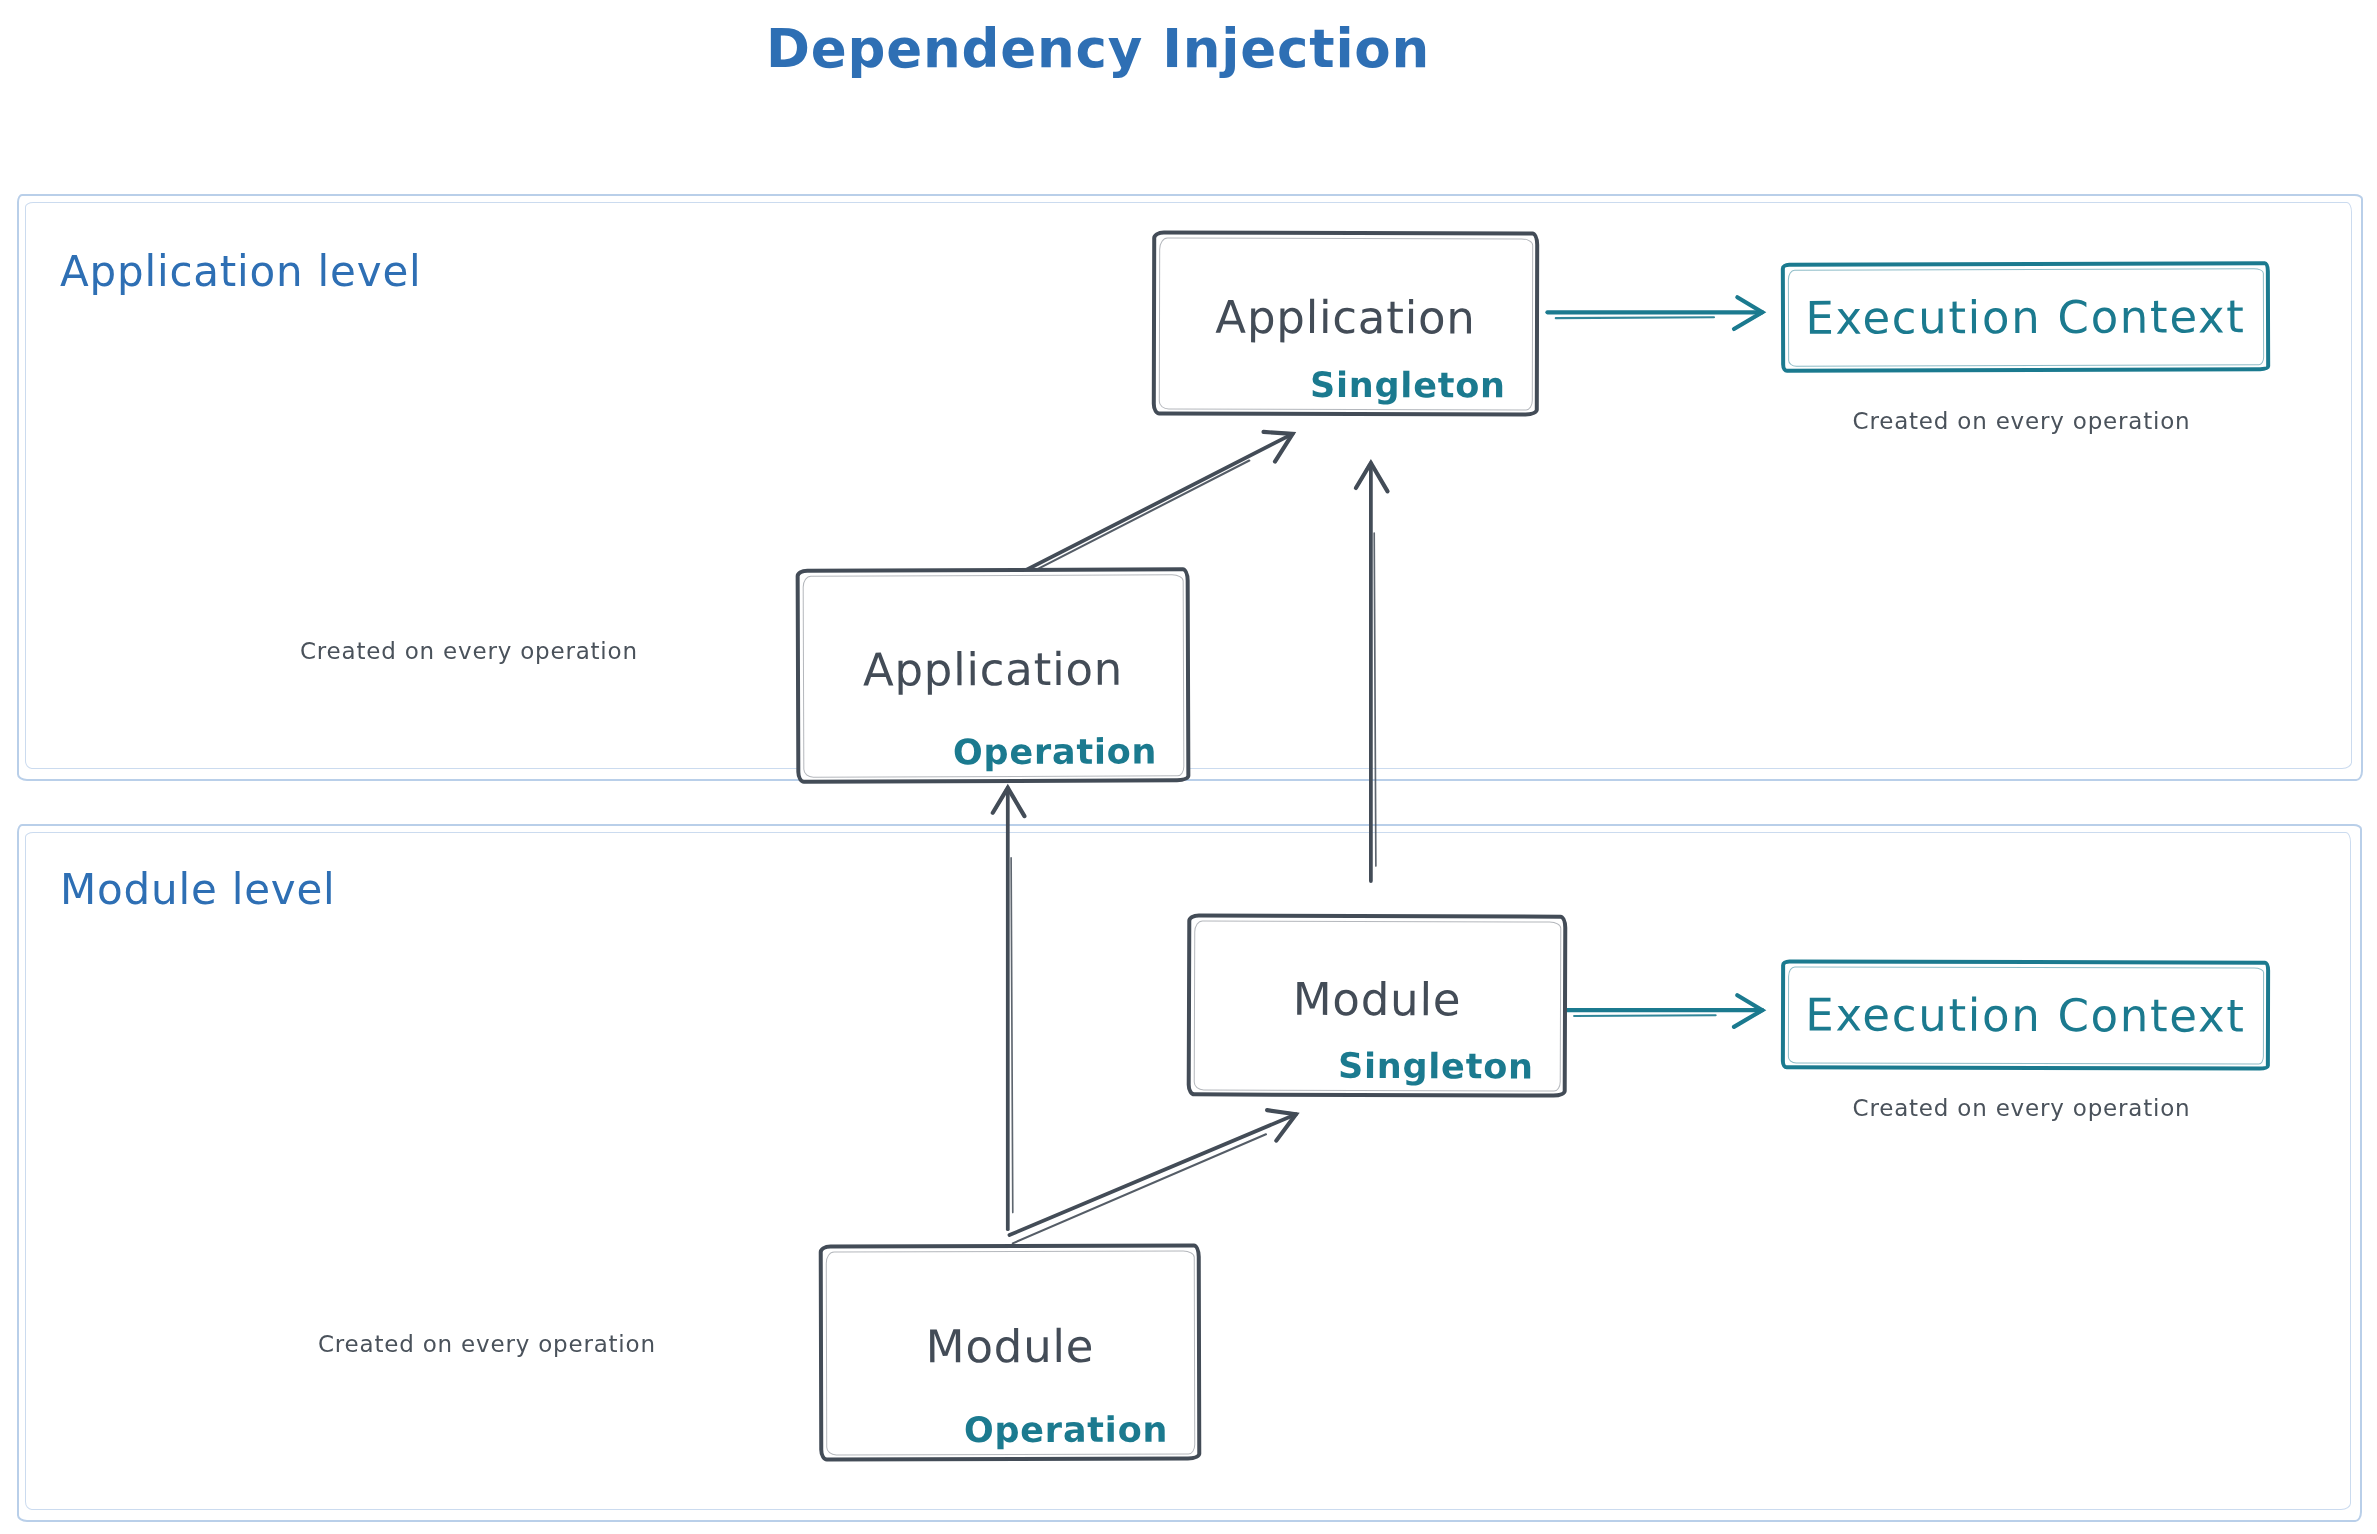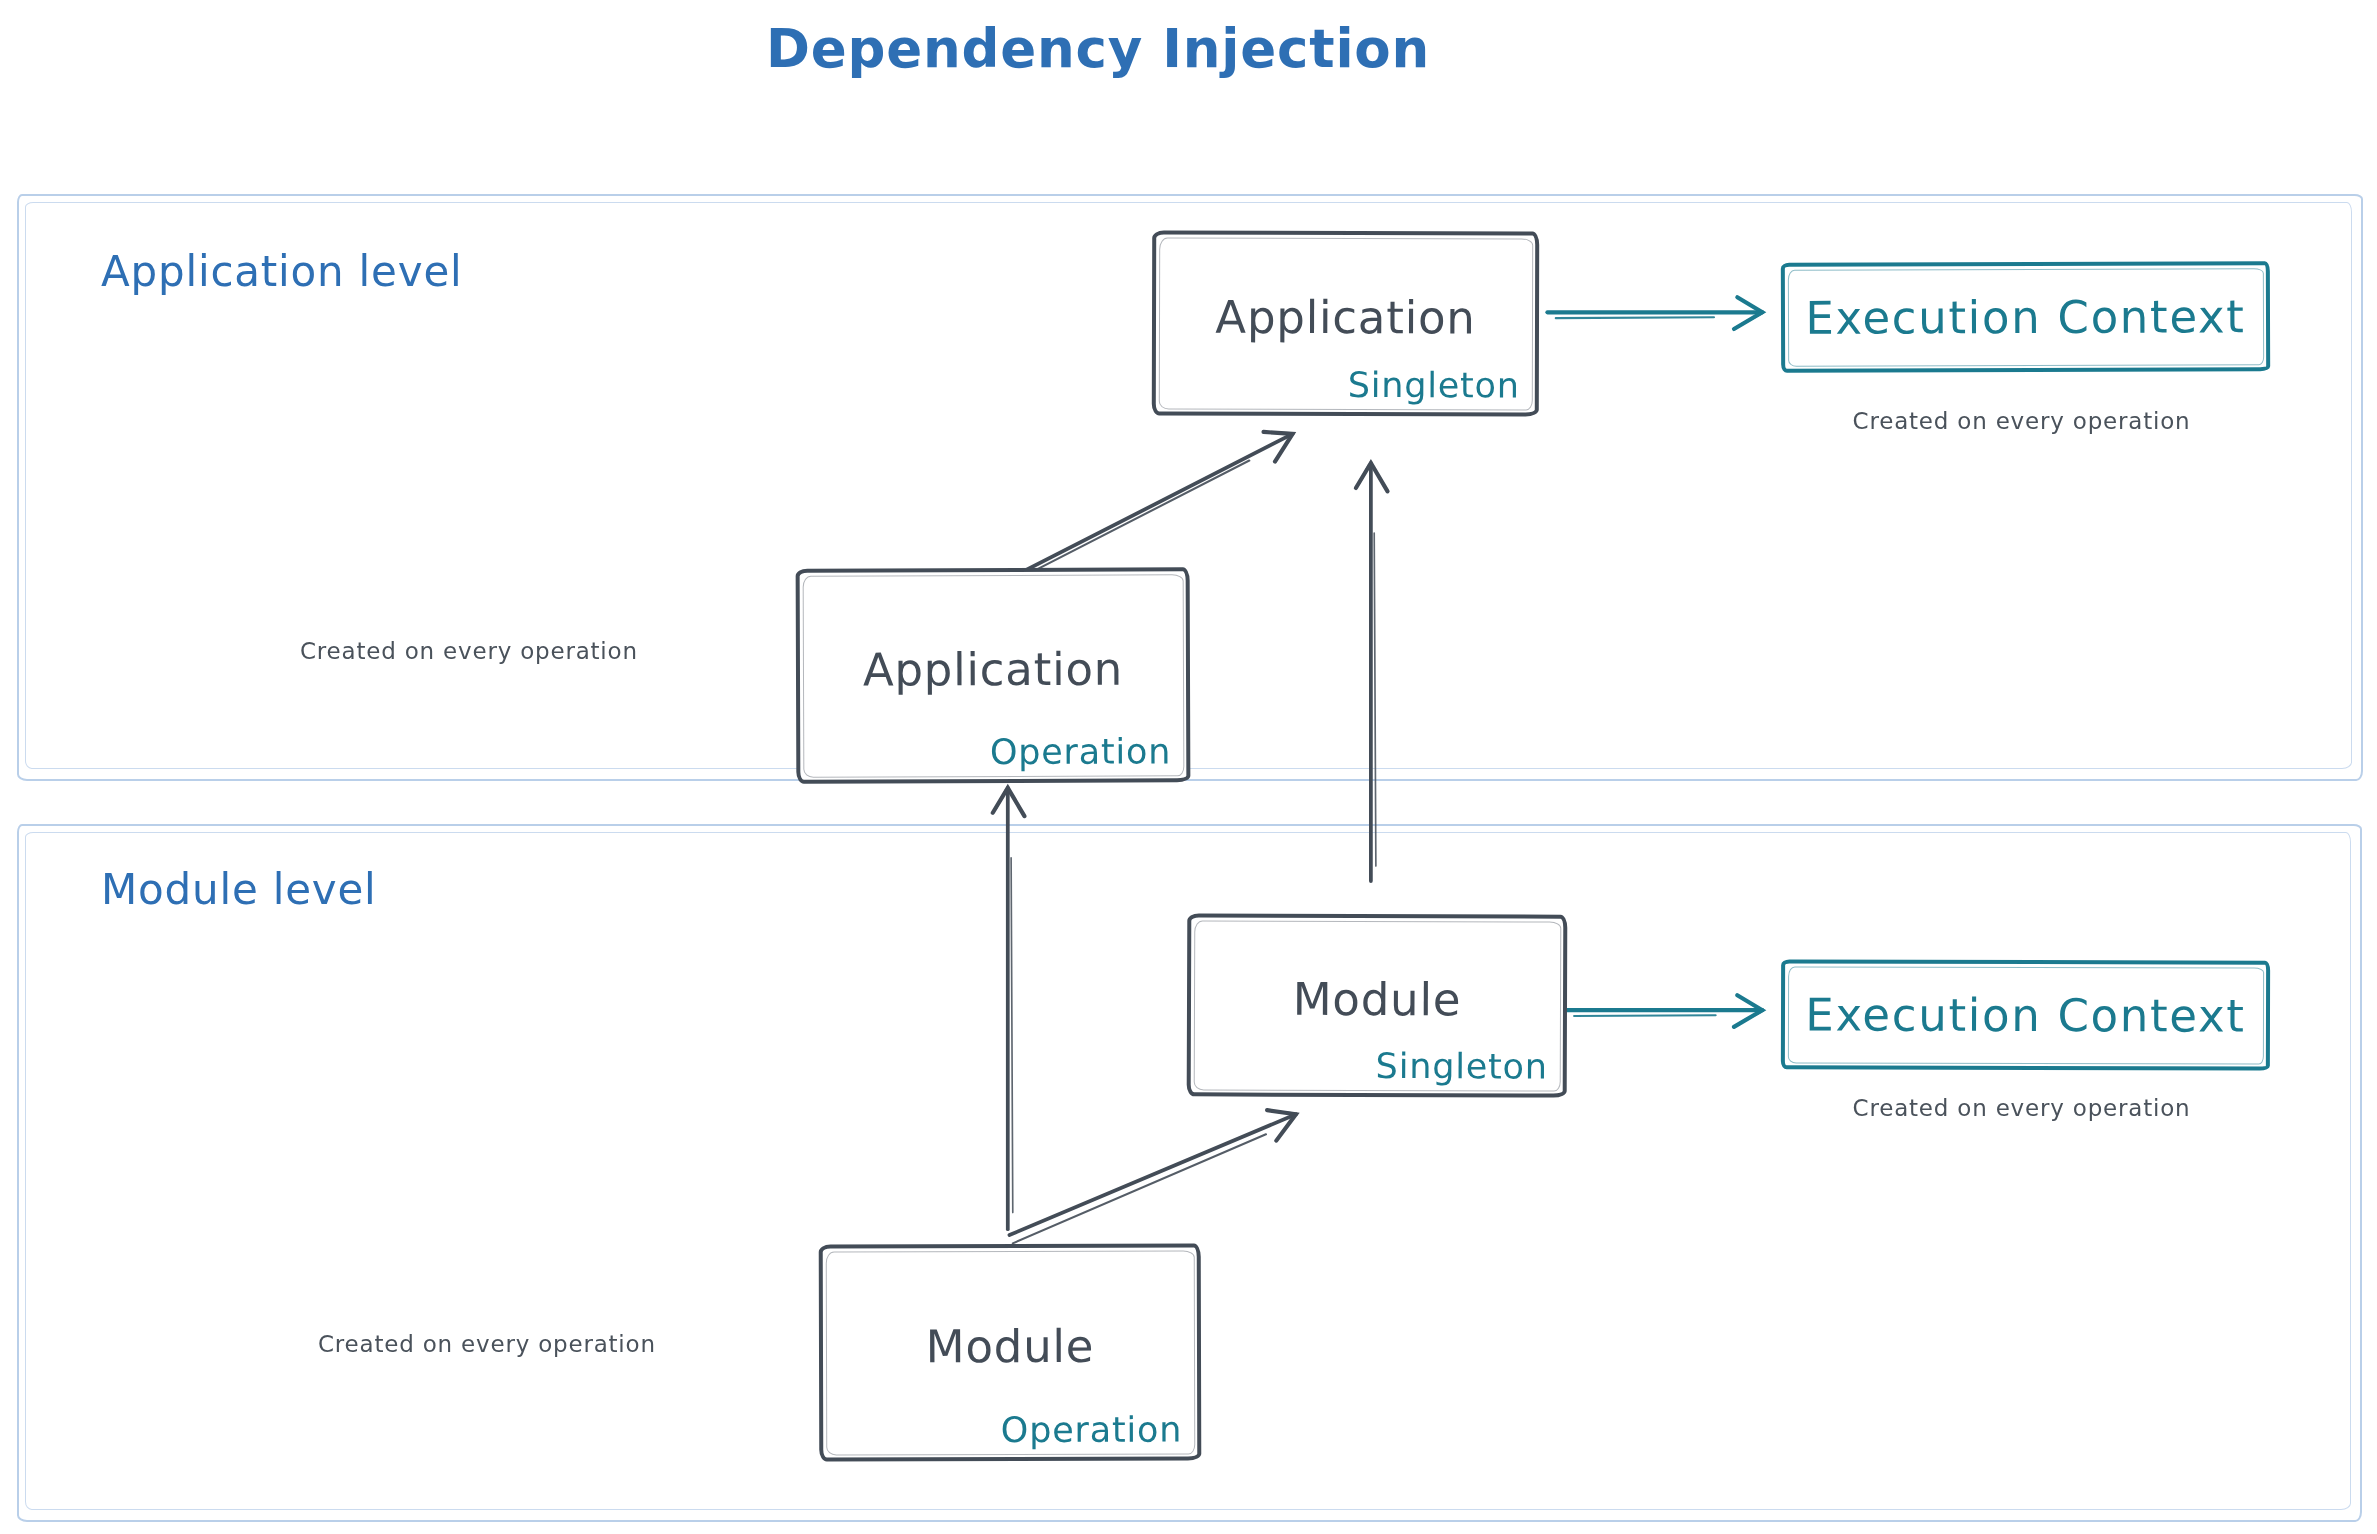"Application level" .section-label { margin-left: 41px -> none }
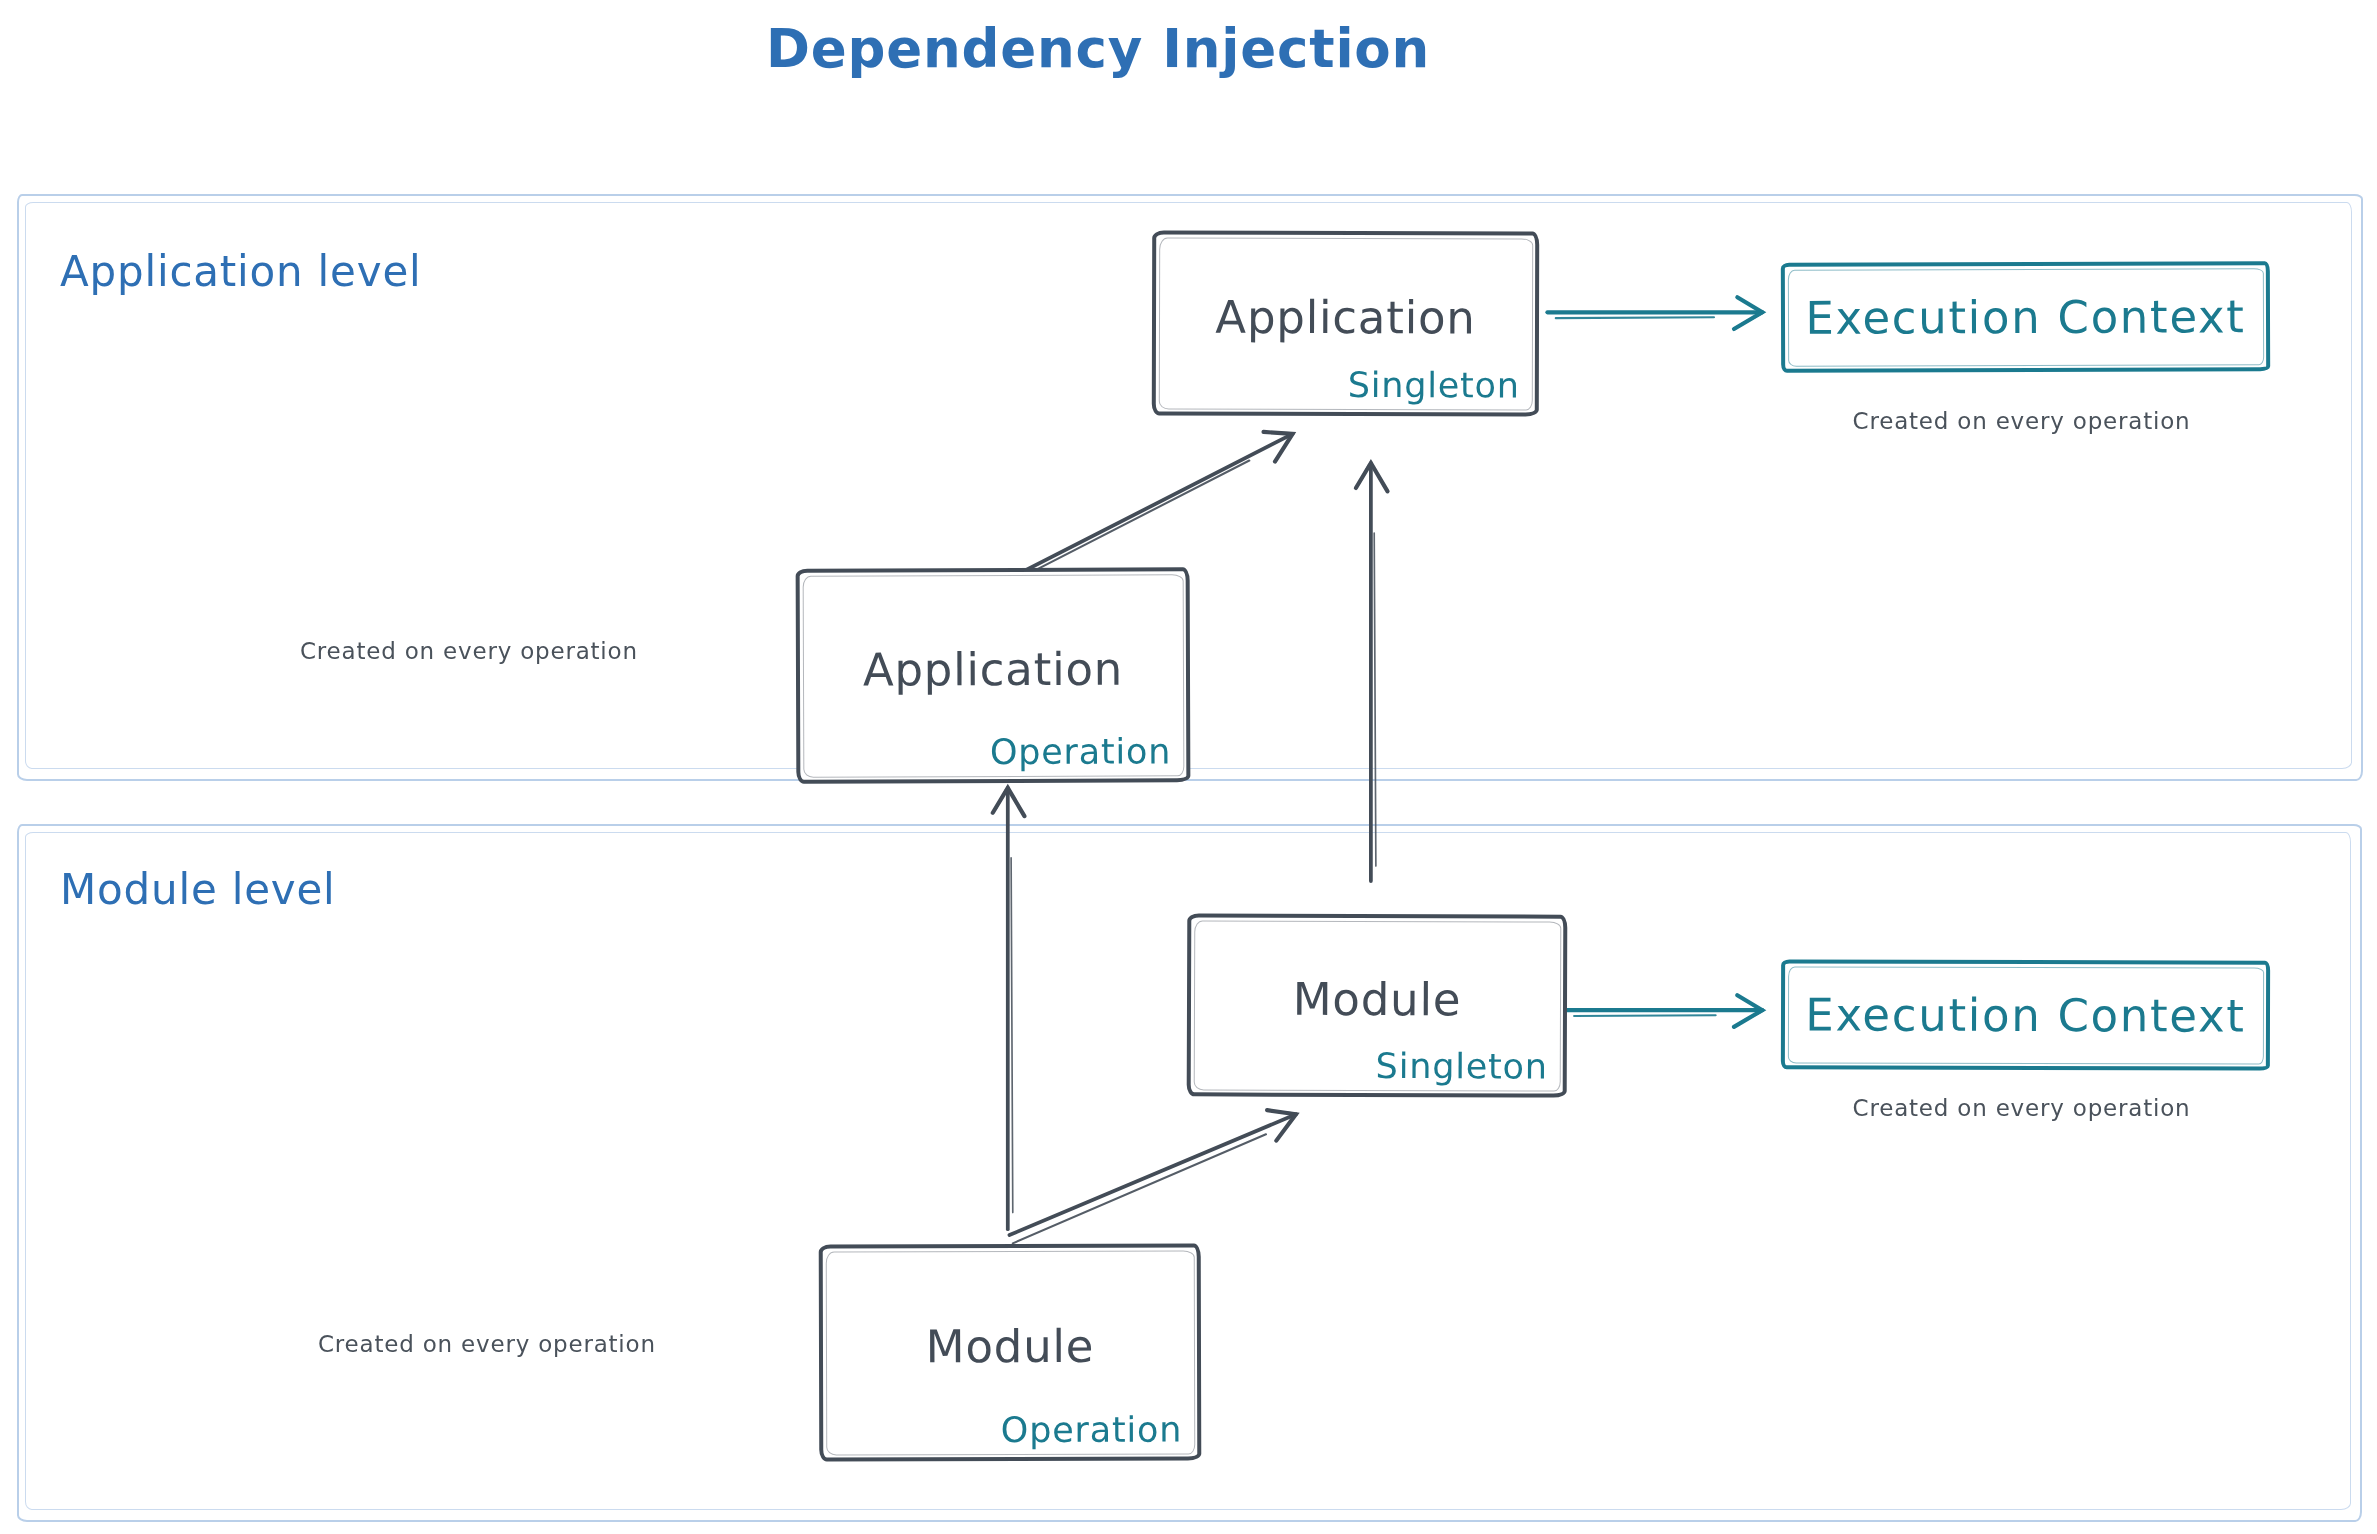"Singleton" .box-tag { font-weight: none -> bold; right: 15px -> 29px }
